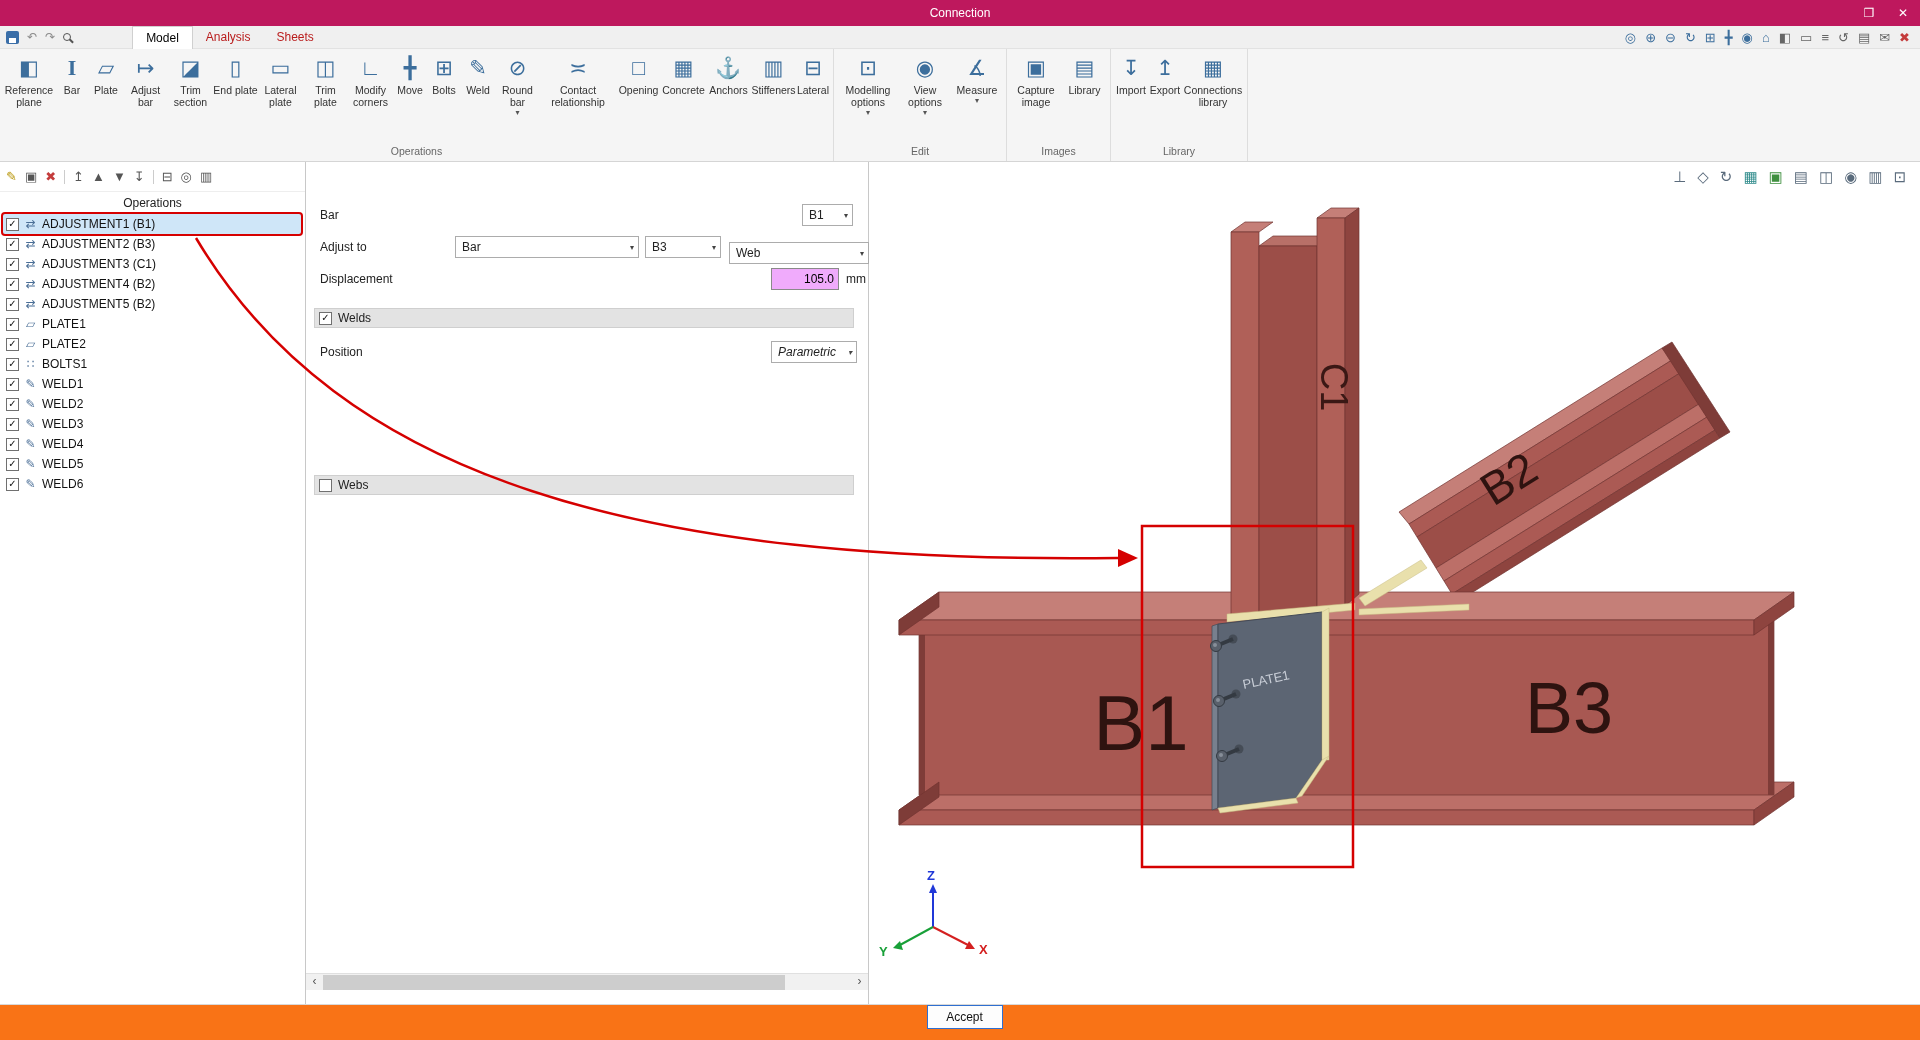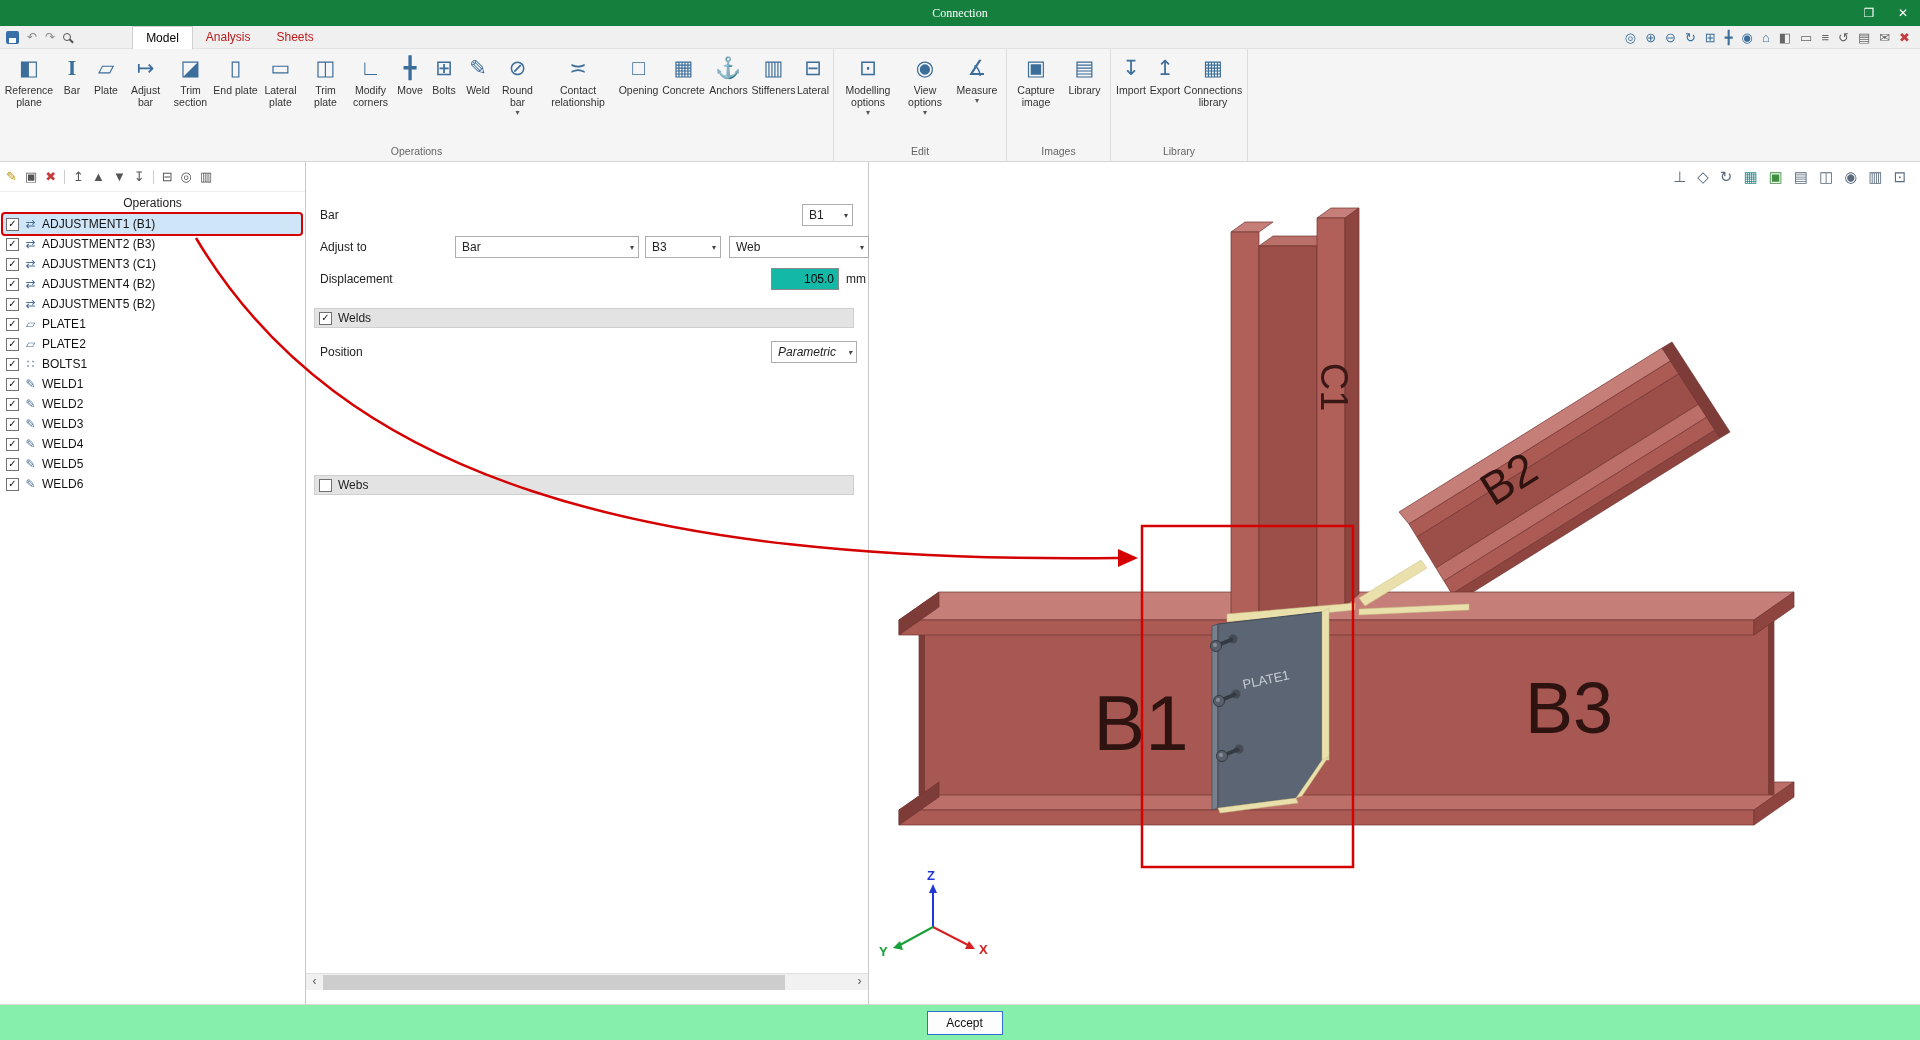"Connection" .titlebar { background: #15803d -> #be185d; font-family: Liberation Serif, serif -> none }
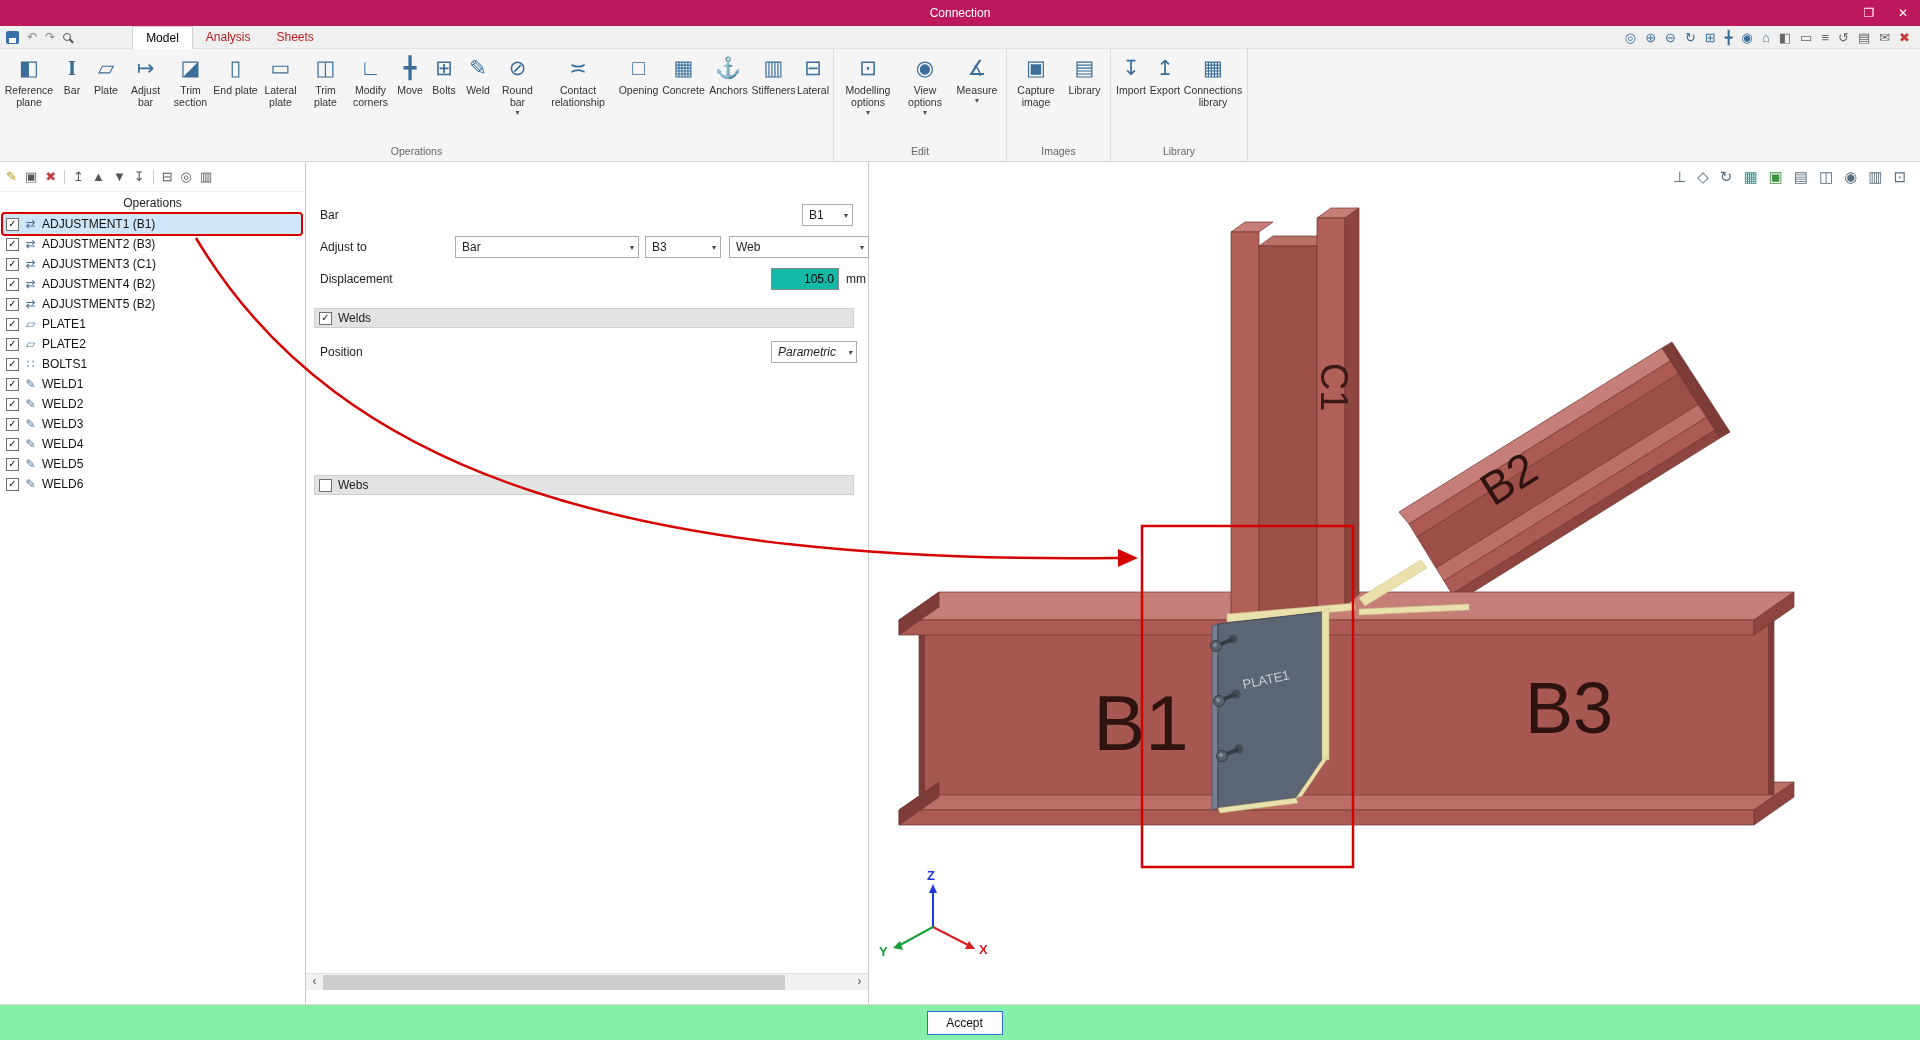"Web" div.combo { top: 74px -> 80px }
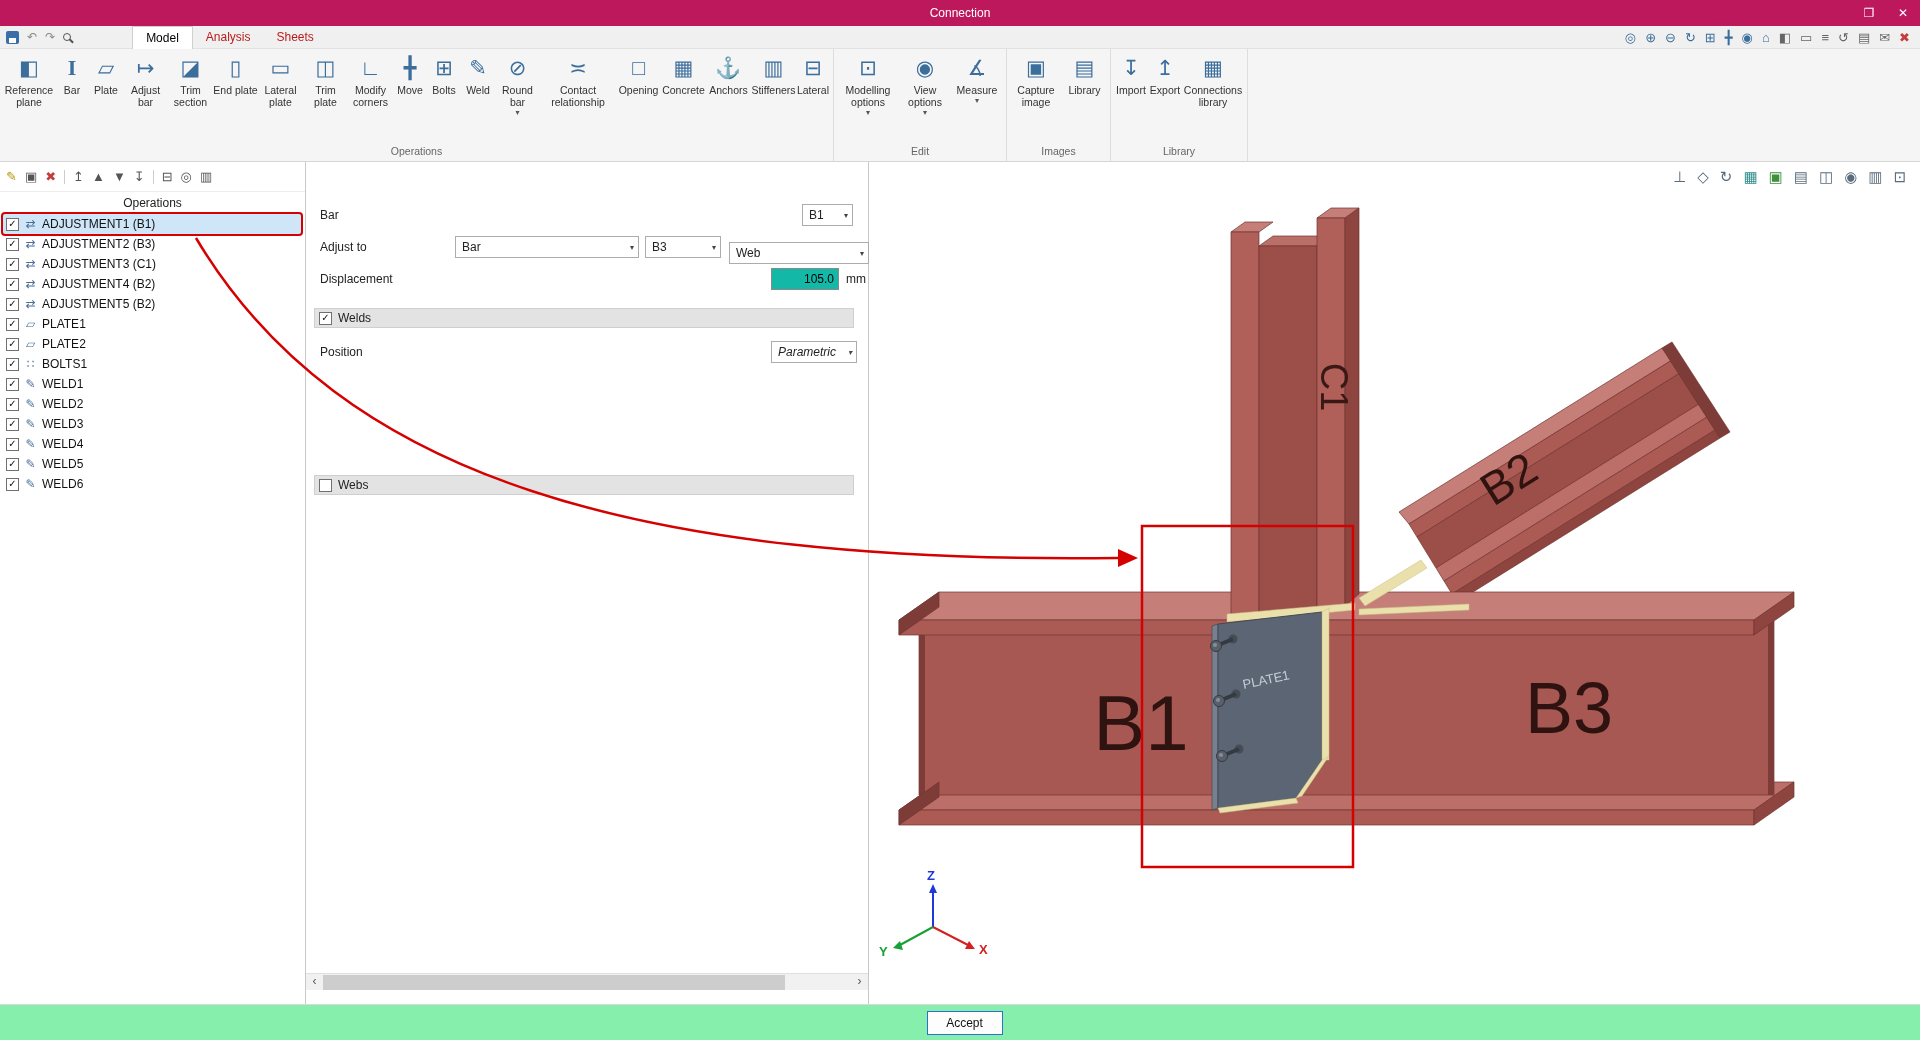"105.0" .numin { background: #14b8a6 -> #f0abfc }
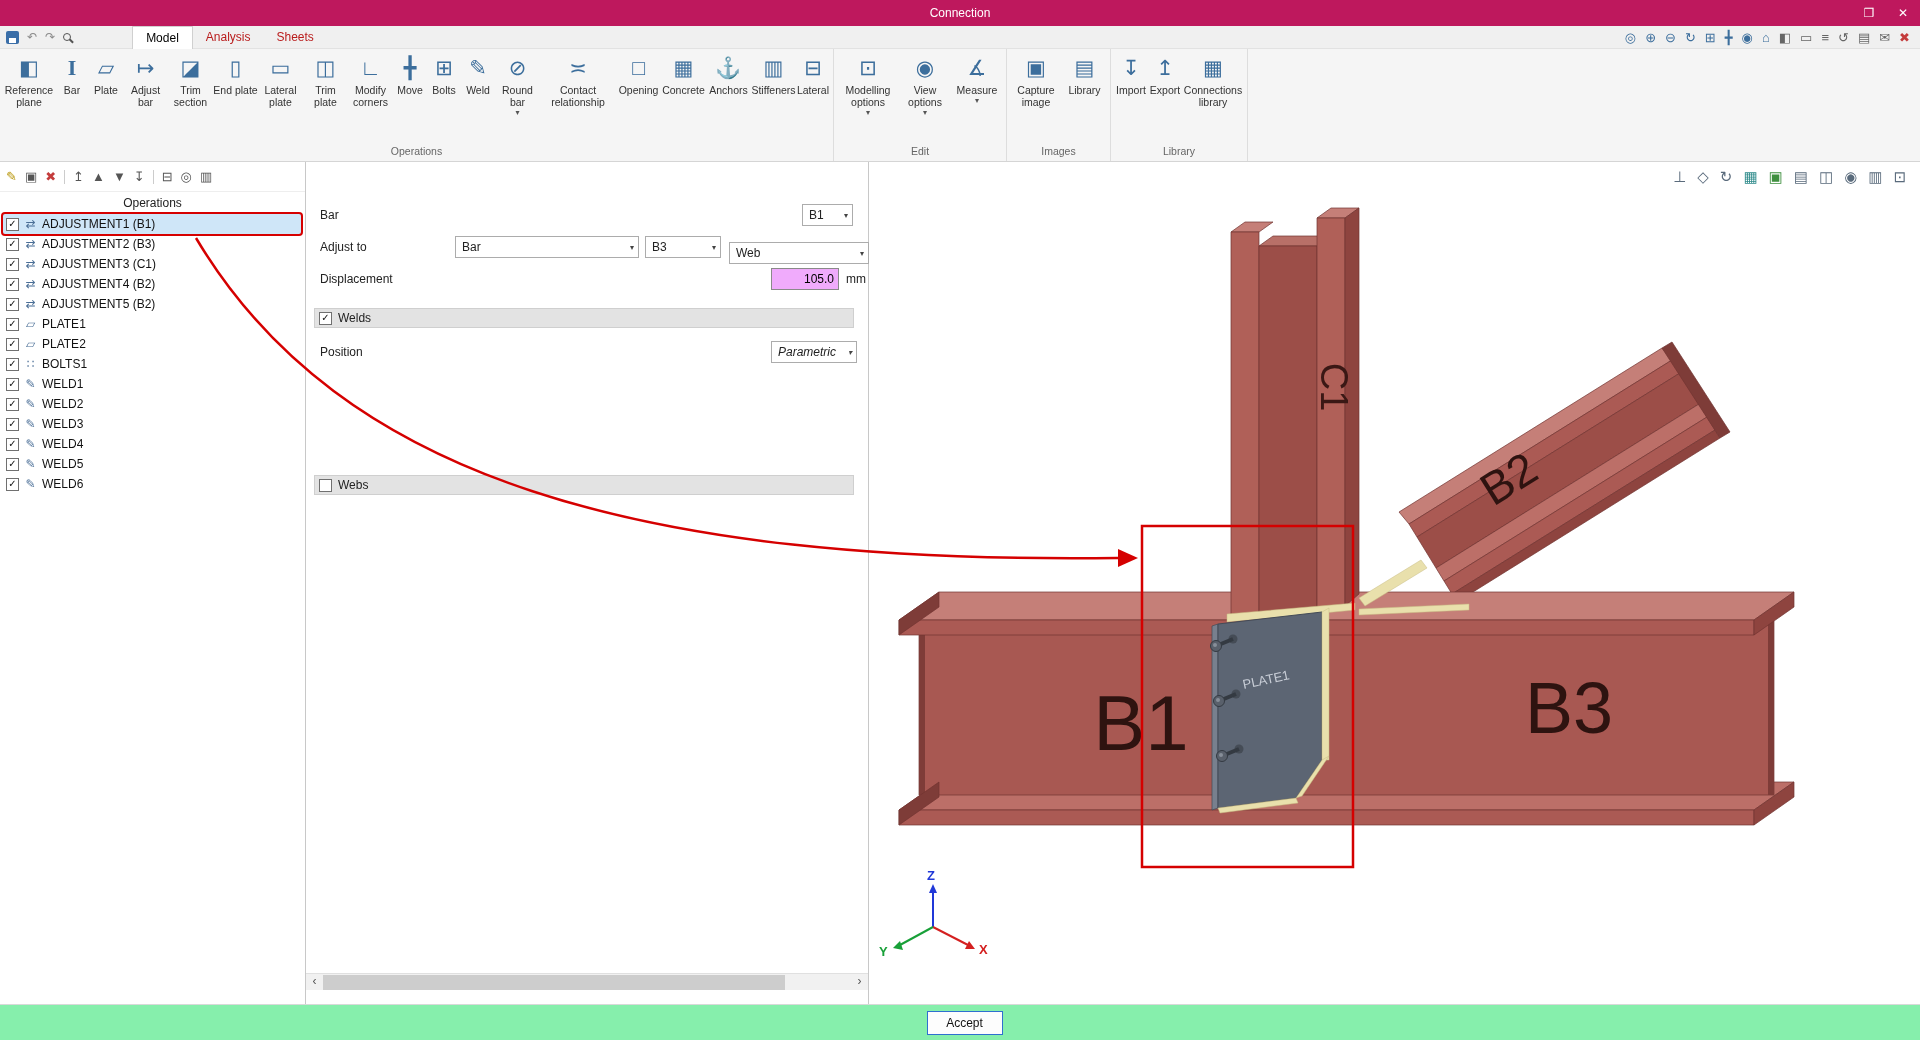"Accept" .footer { align-items: center -> none; background: #86efac -> #f97316 }
